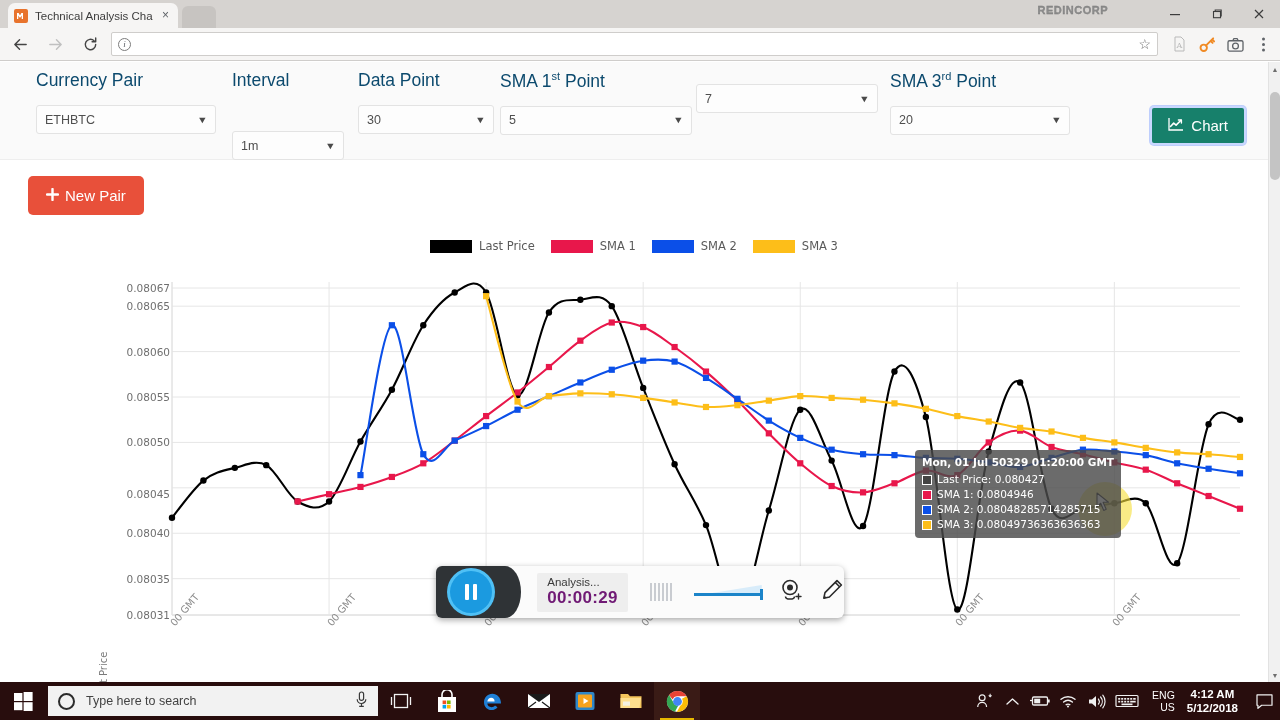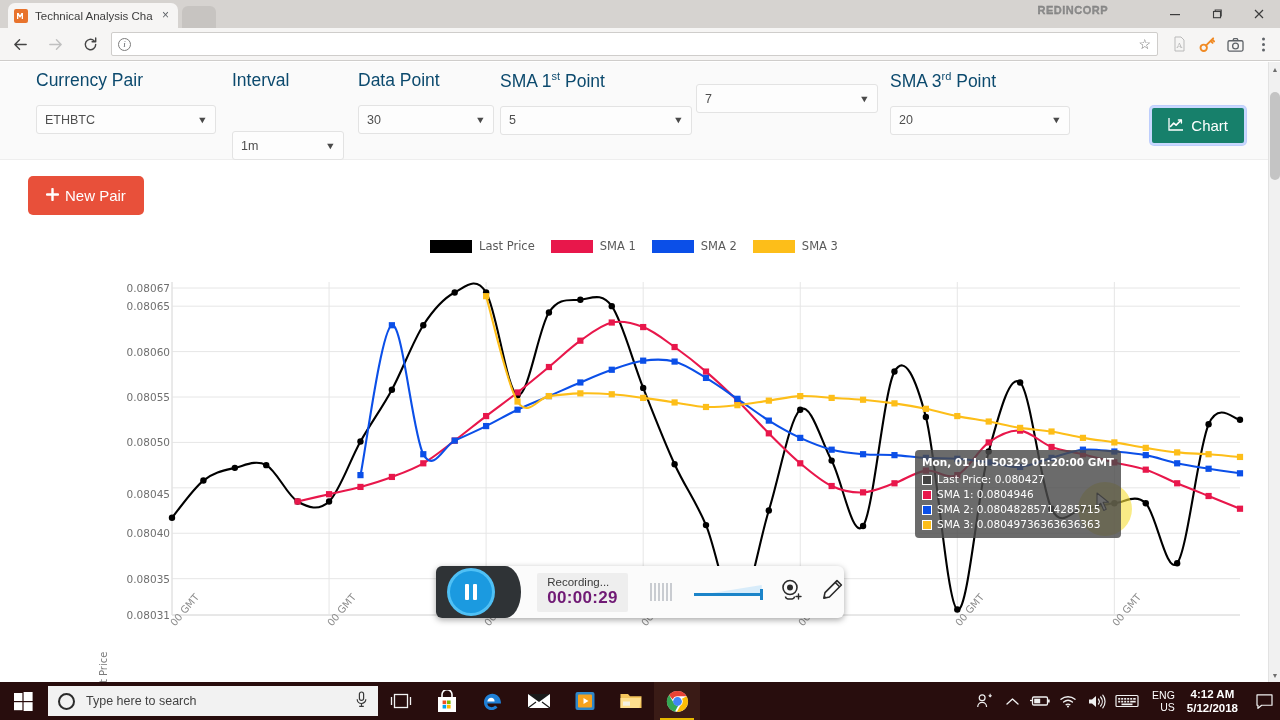"Recording..." div.rec-status { text: Recording -> Analysis }
